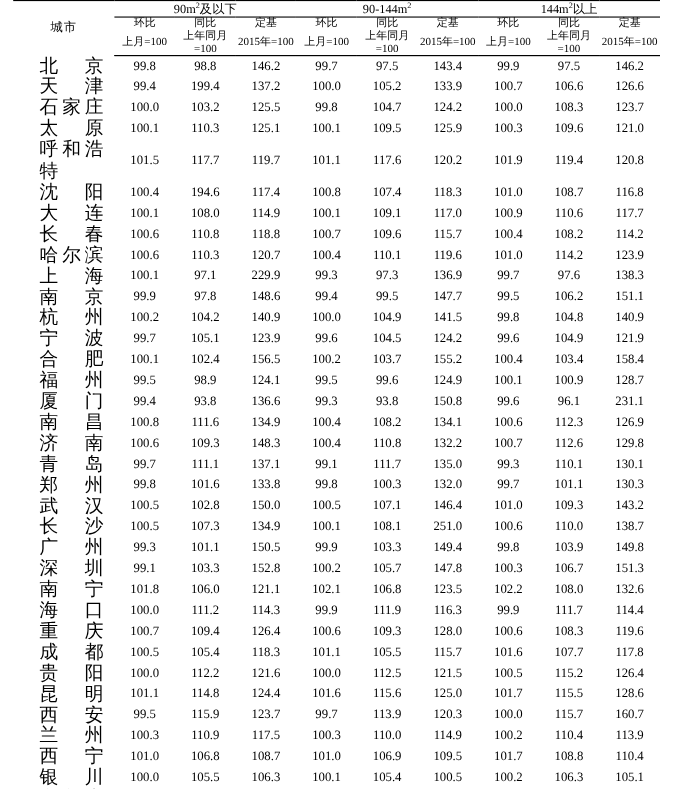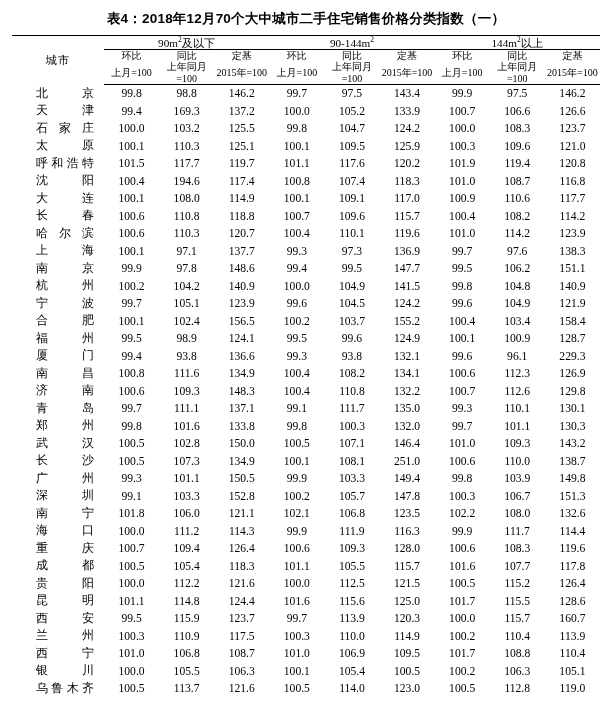"表4：2018年12月70个大中城市二手住宅销售价格分类指数（一）" div.title { html: <div>表4：2018年12月70个大中城市二手住宅销售价格分类指数（一）</div> -> none }
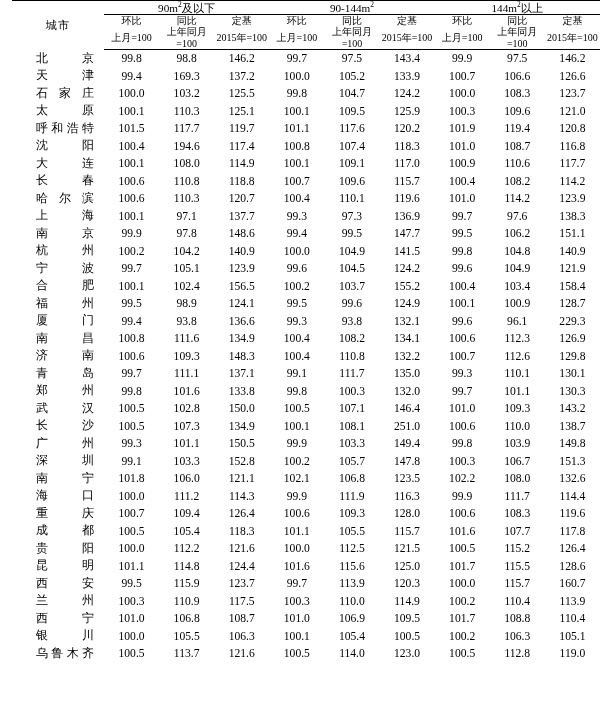"北京" .cityname { font-size: 12px -> 17px }
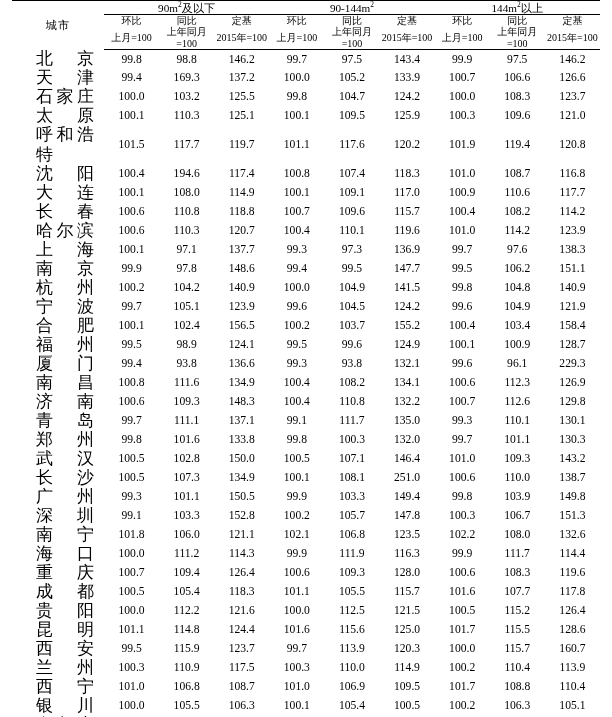"169.3" td.num { text: 169.3 -> 199.4 }
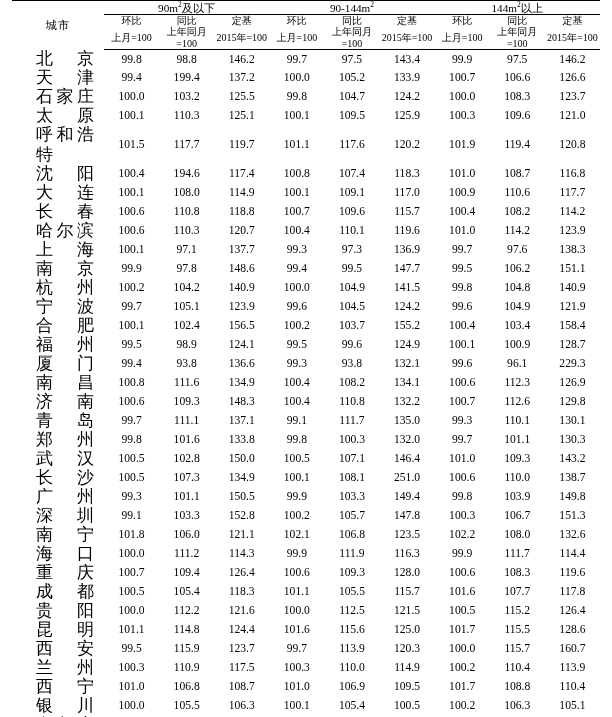"137.7" td.num { text: 137.7 -> 229.9 }
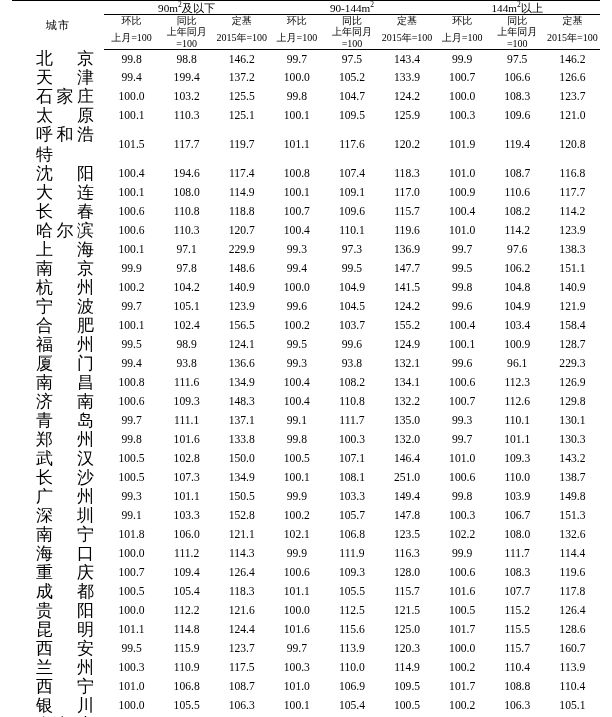"132.1" td.num { text: 132.1 -> 150.8 }
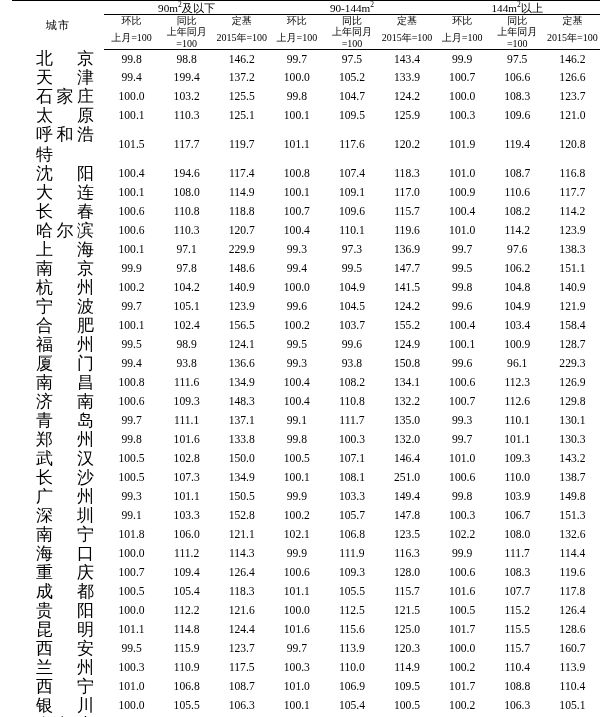"229.3" td.num { text: 229.3 -> 231.1 }
